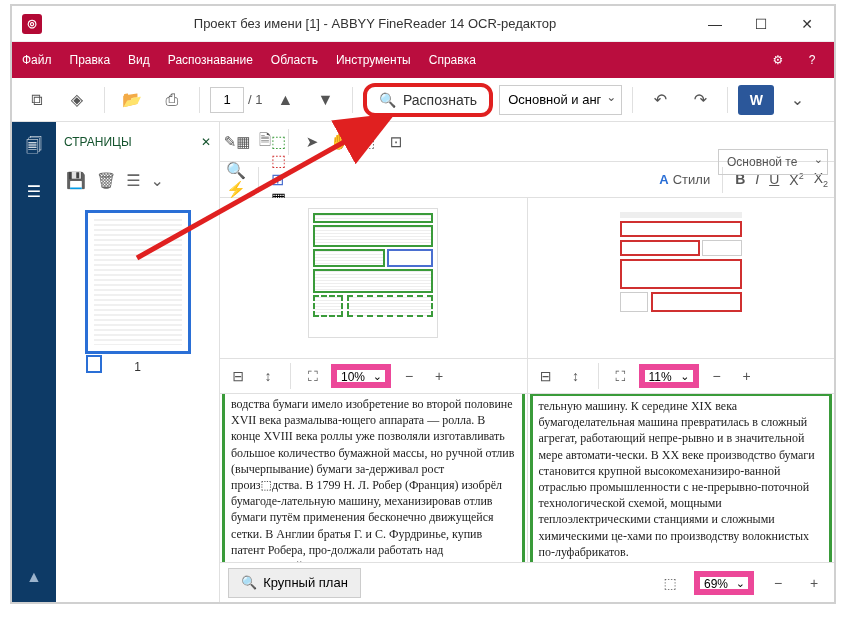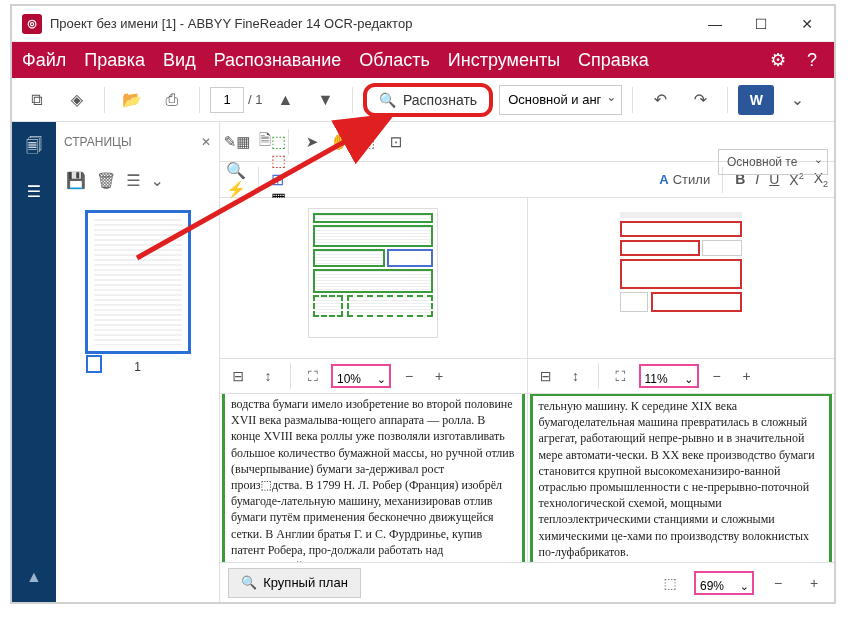"Проект без имени [1] -" .titlebar .title { margin-left: 8px -> 16px; text-align: none -> center }
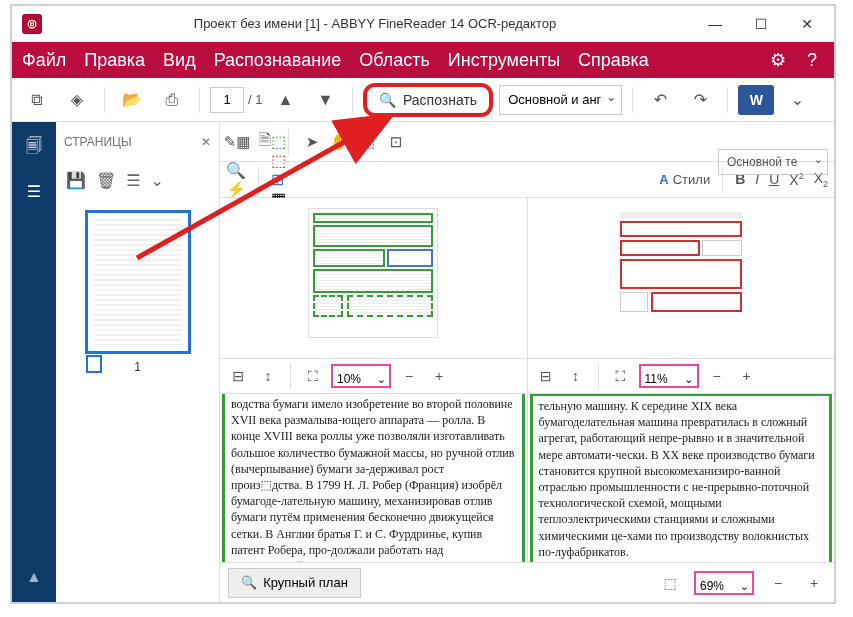"Файл" .menubar { font-size: 18px -> 12px }
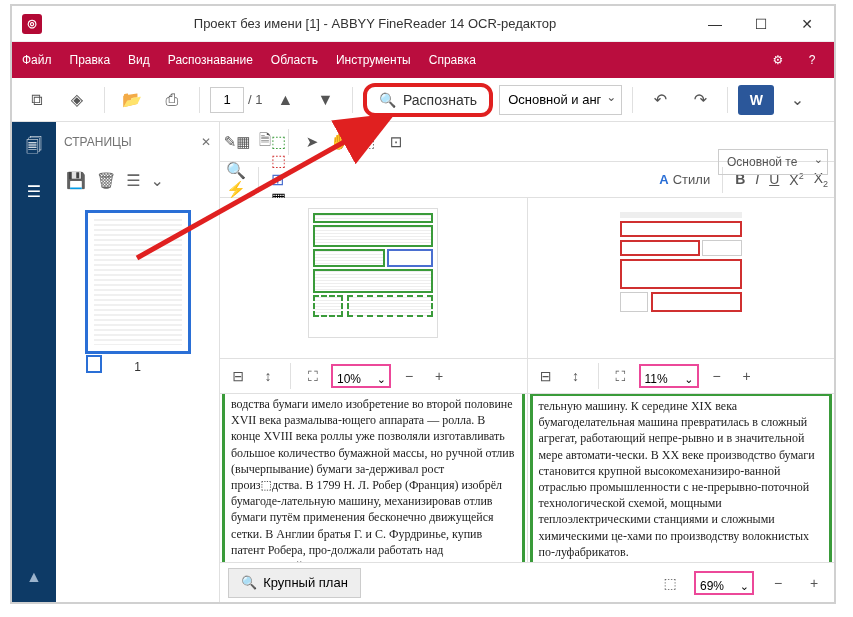"СТРАНИЦЫ" .pages-head { color: #737373 -> #14532d }
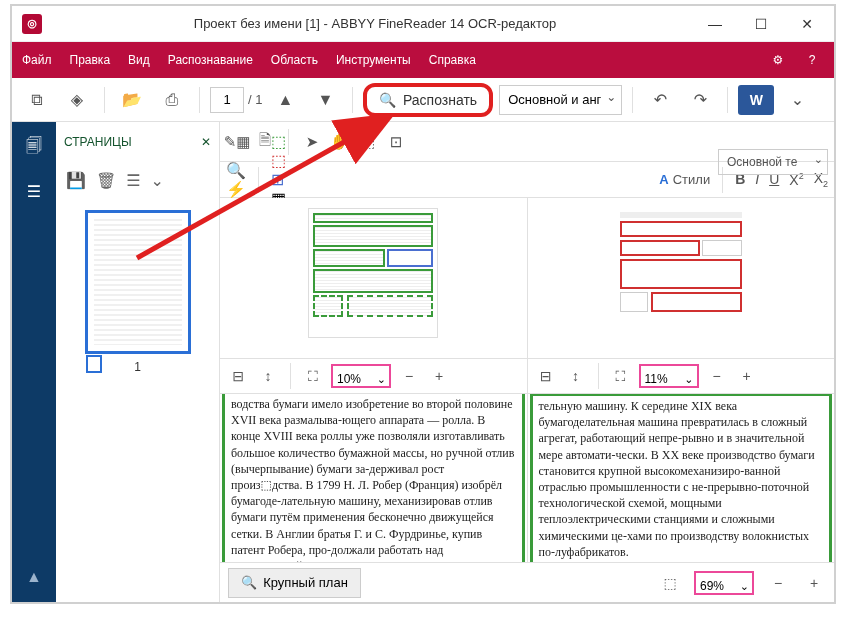"10%" .zoom-dd { align-items: flex-end -> flex-start; border: 2px solid #ec4899 -> 6px solid #ec4899 }
